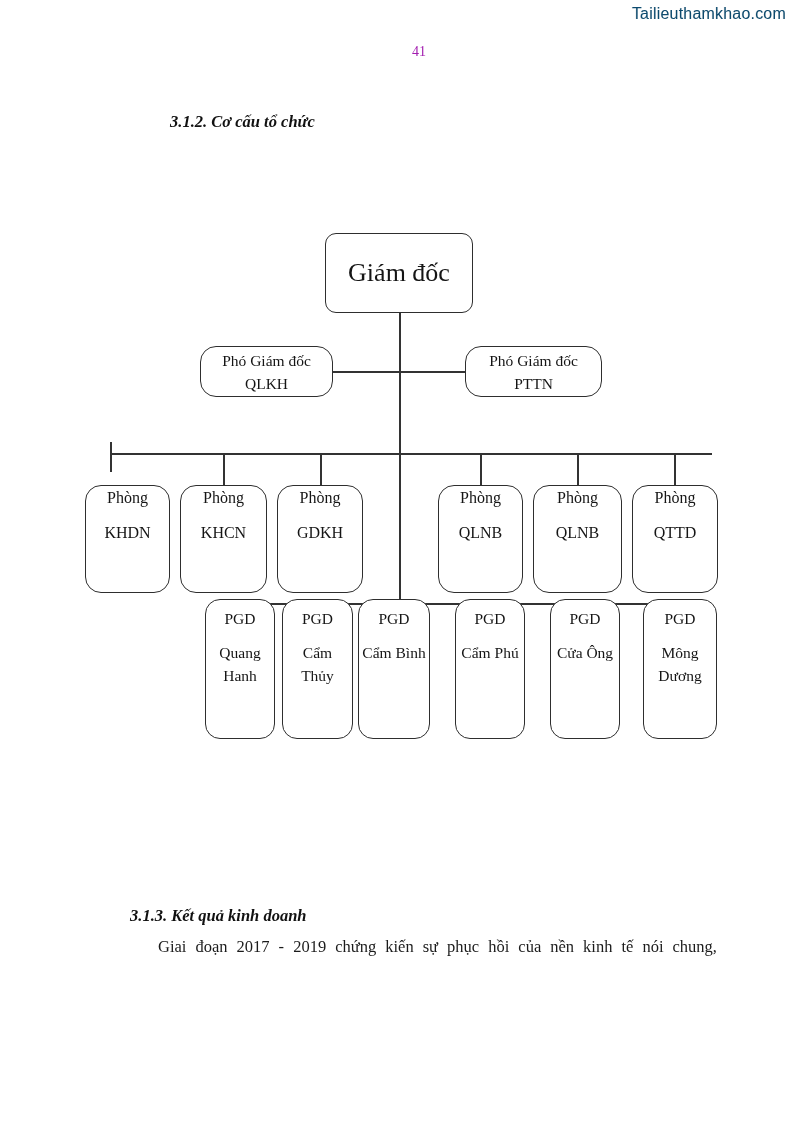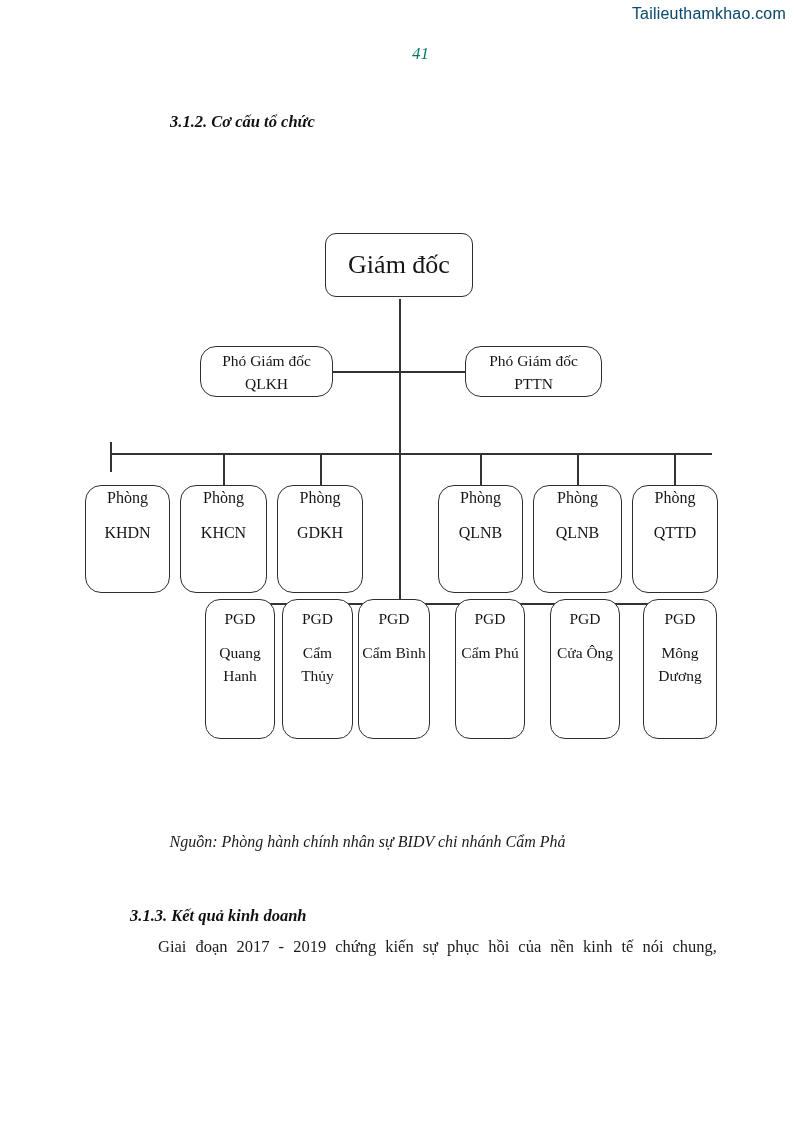"41" .page-number { color: #0f766e -> #a21caf; font-size: 17px -> 14px; font-style: italic -> none }
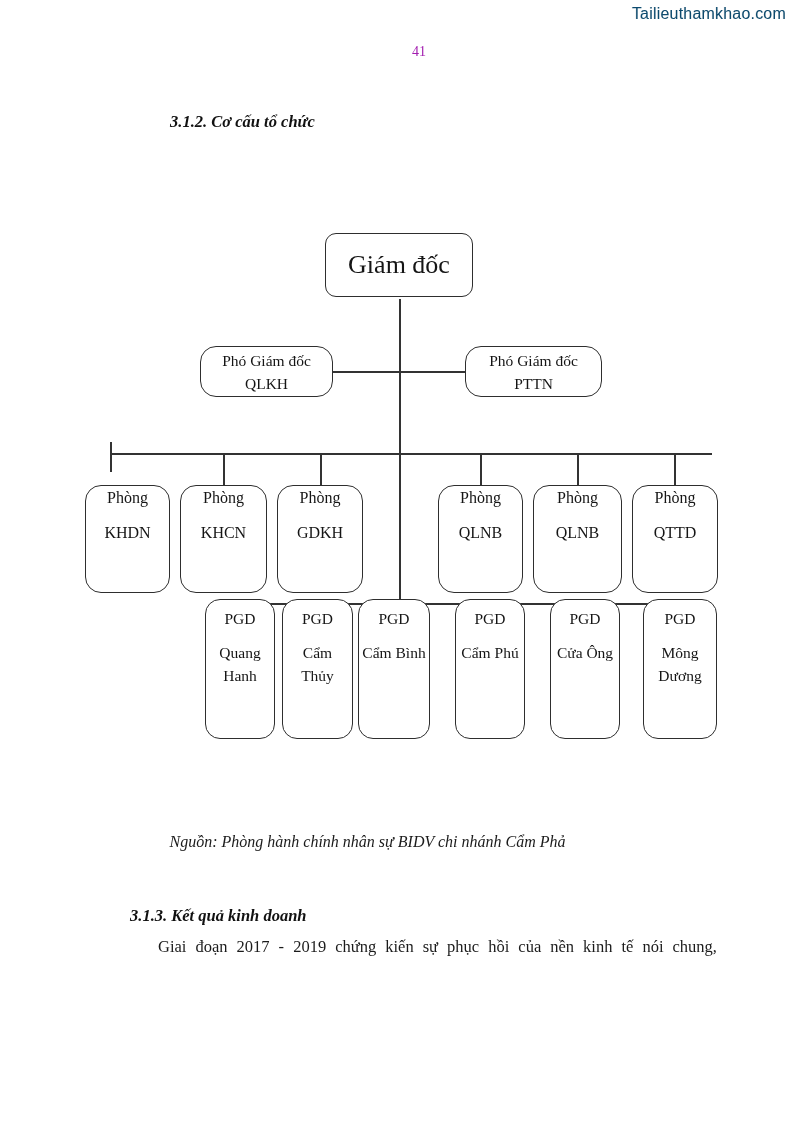"Giám đốc" .director { height: 64px -> 80px }
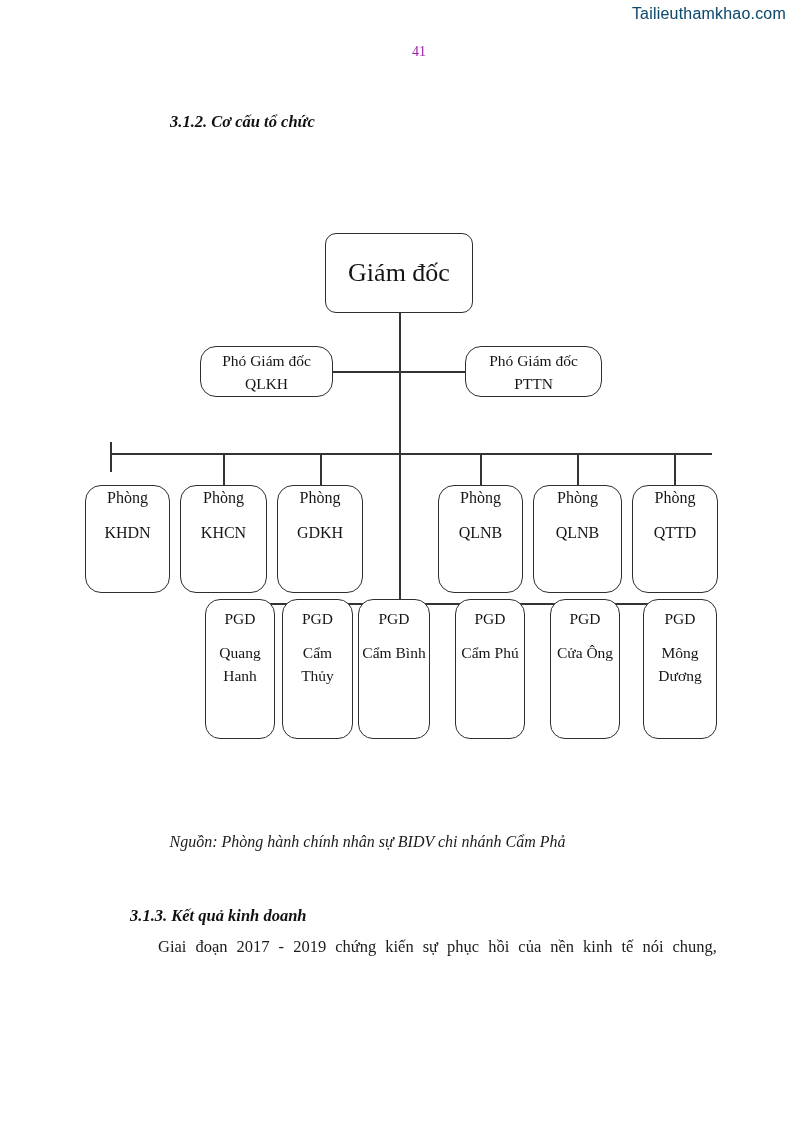"Nguồn: Phòng hành chính nhân" div.fig-source { html: <div>Nguồn: Phòng hành chính nhân sự BIDV chi nhánh Cẩm Phả</div> -> none }
